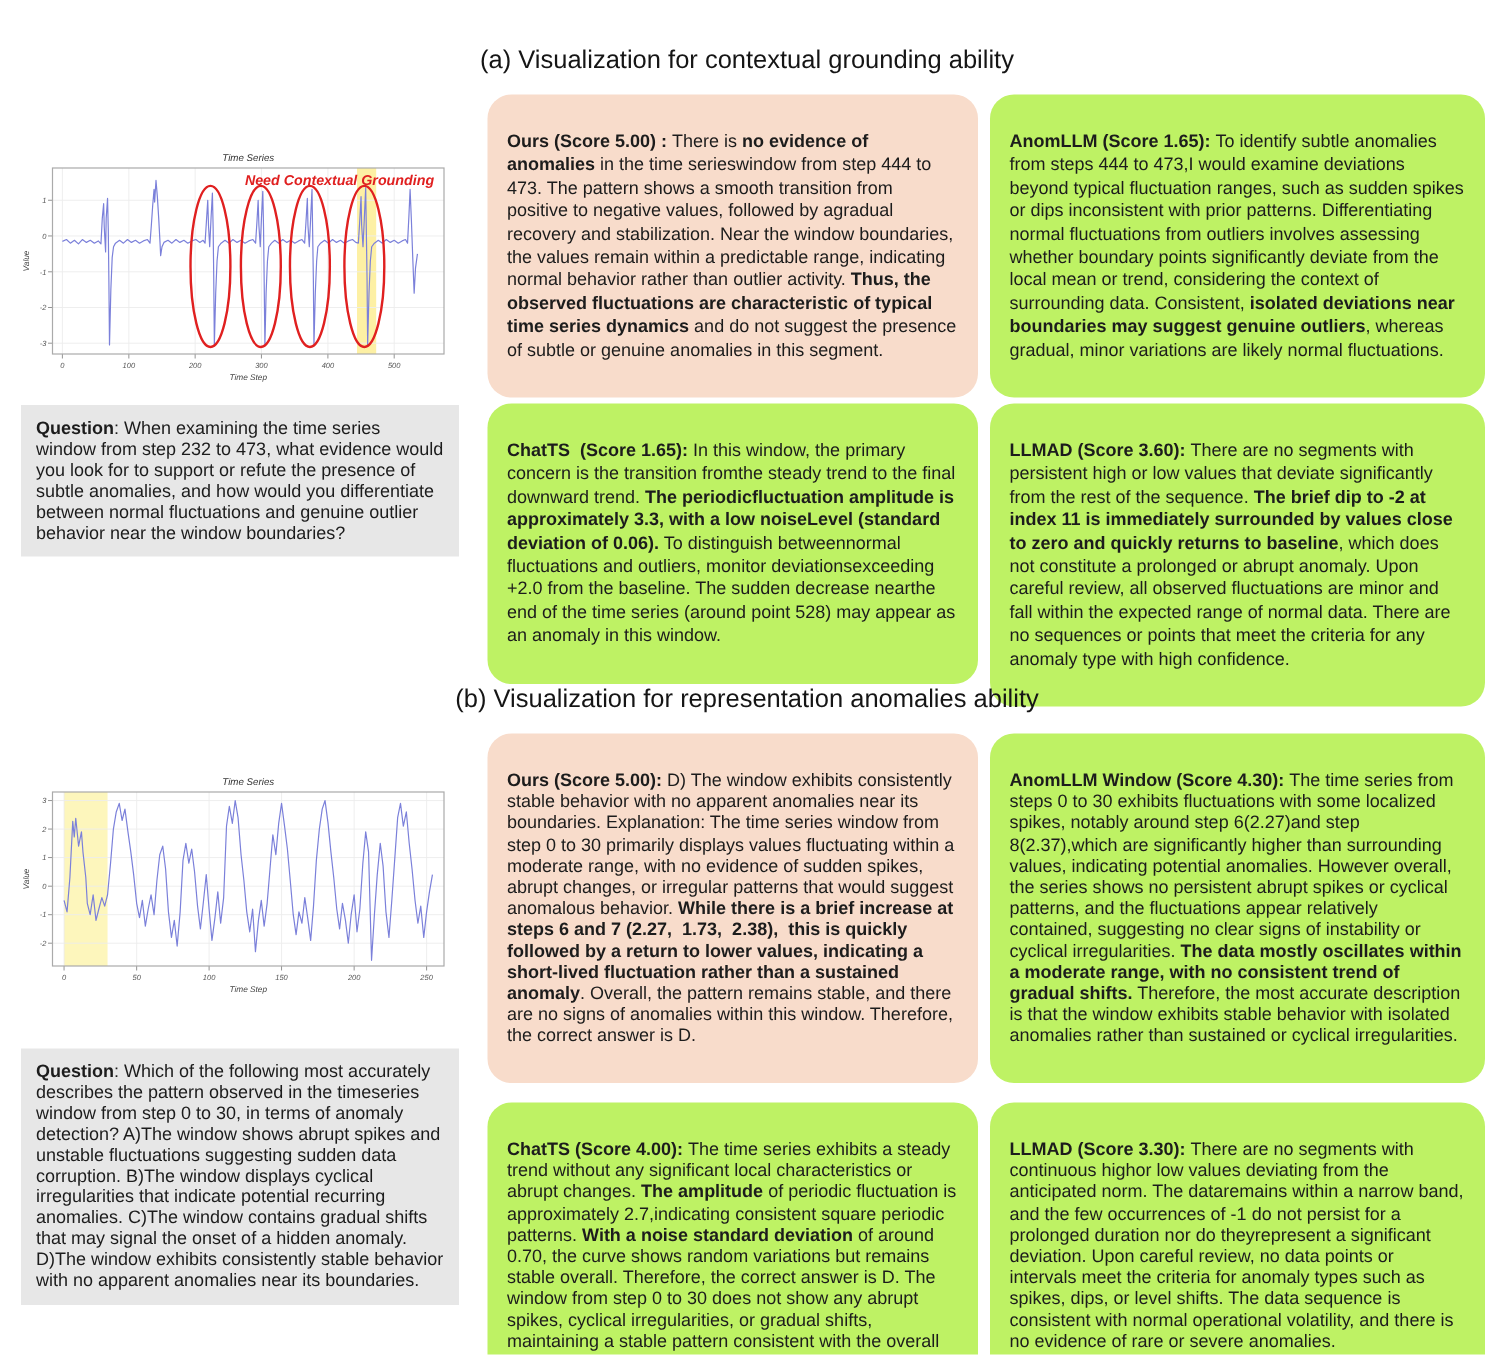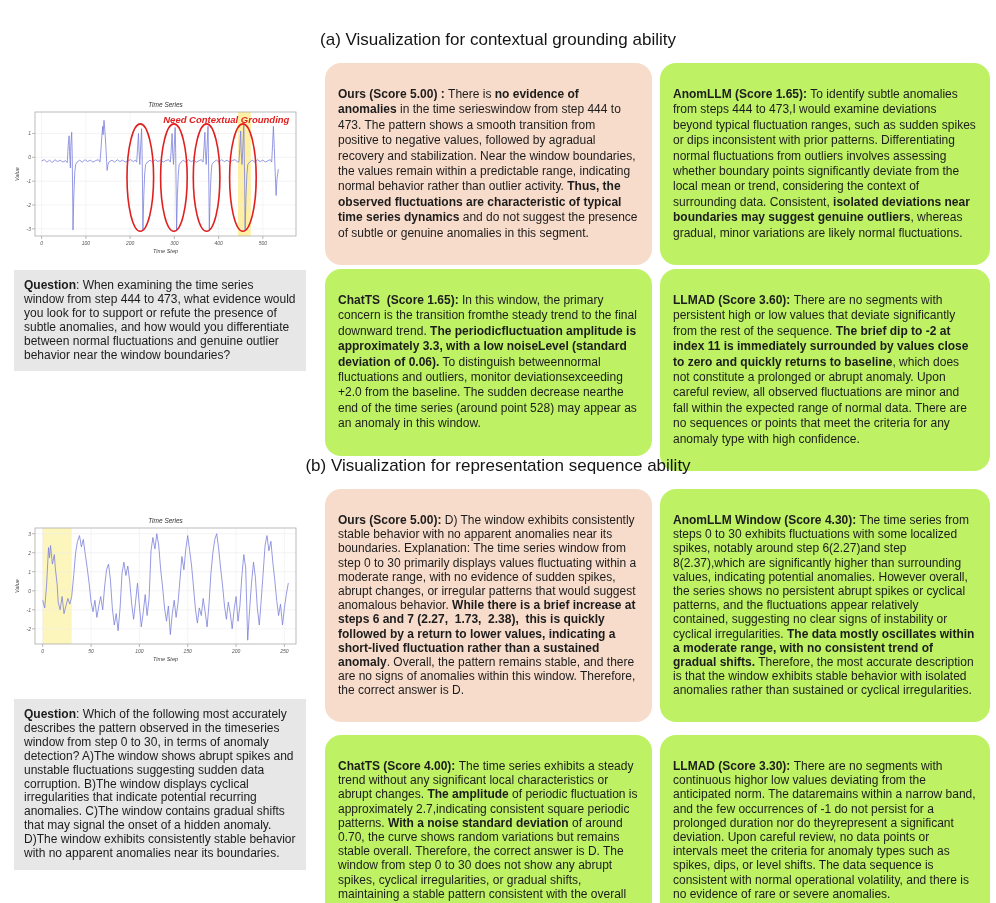": When examining the time" span { text: 444 -> 232 }
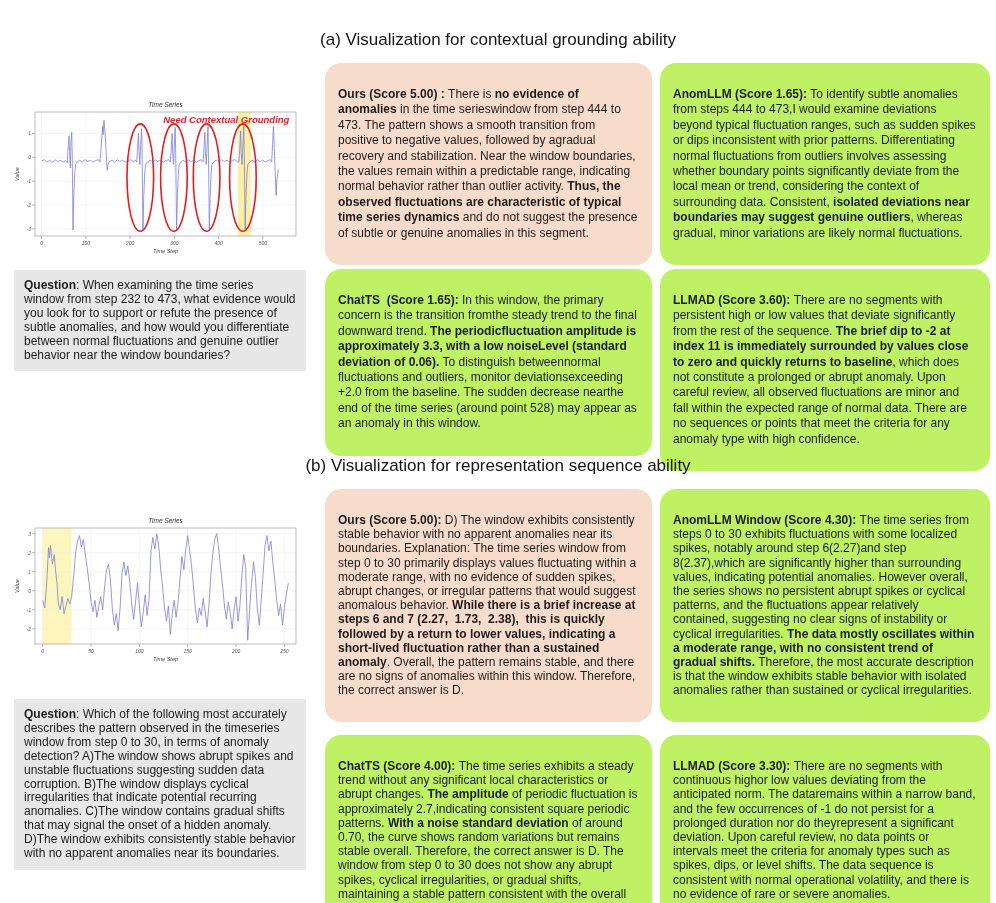"(b) Visualization for representation" div.sec-title { text: sequence -> anomalies }
